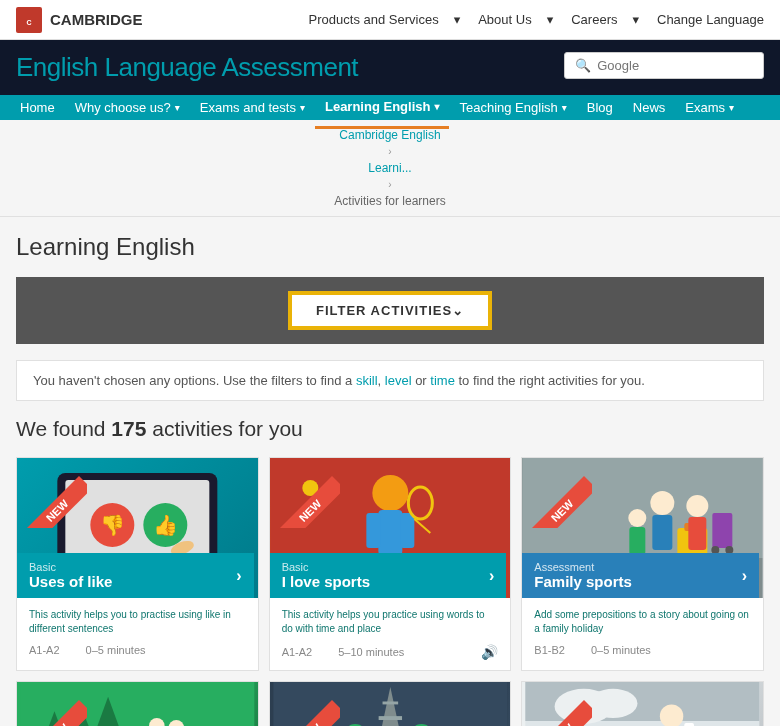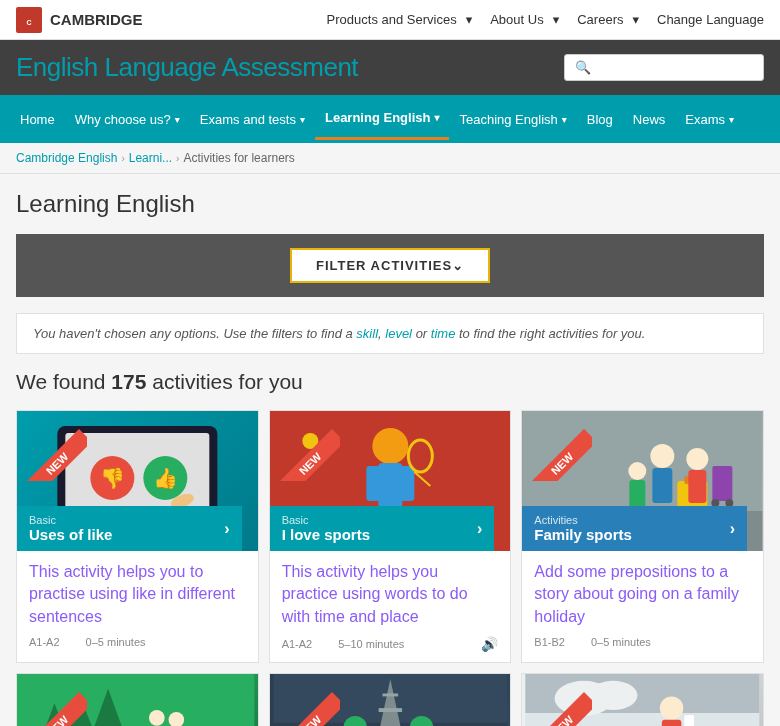"Products and Services" .top-nav-links span { gap: 9px -> 15px }
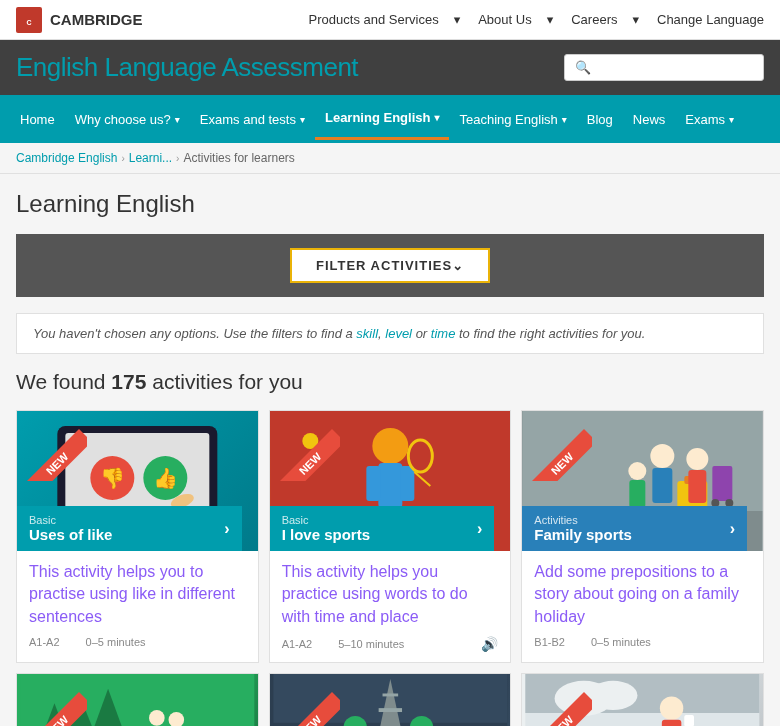"English Language Assessment" .header { align-items: center -> flex-start; background: #404040 -> #0f172a }
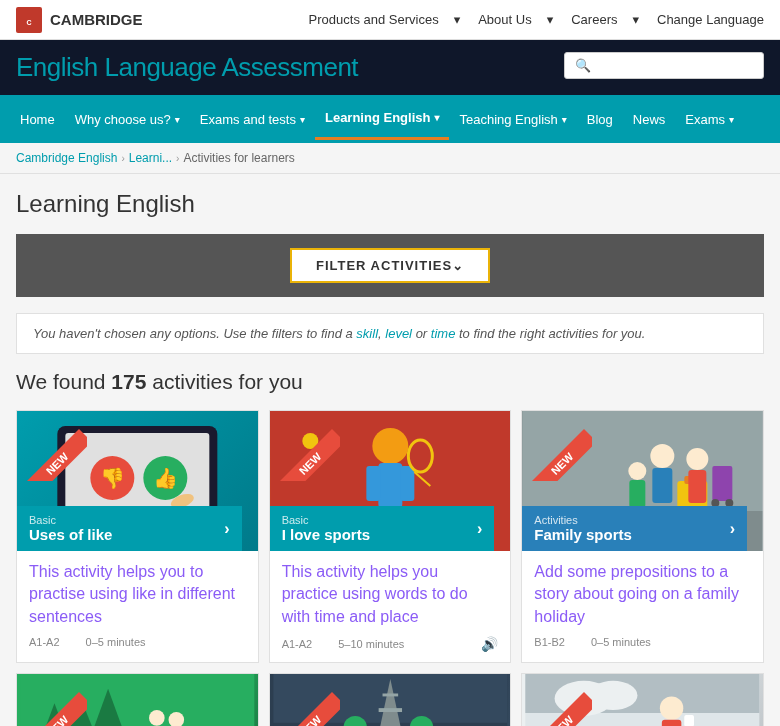"Google" input { html: none -> <input> }
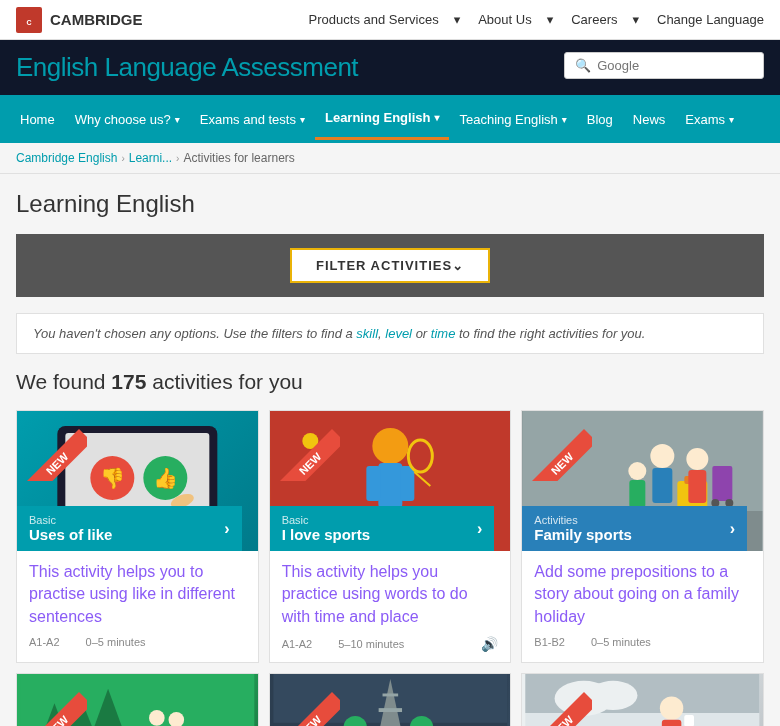"Home" .main-nav { height: 48px -> 25px }
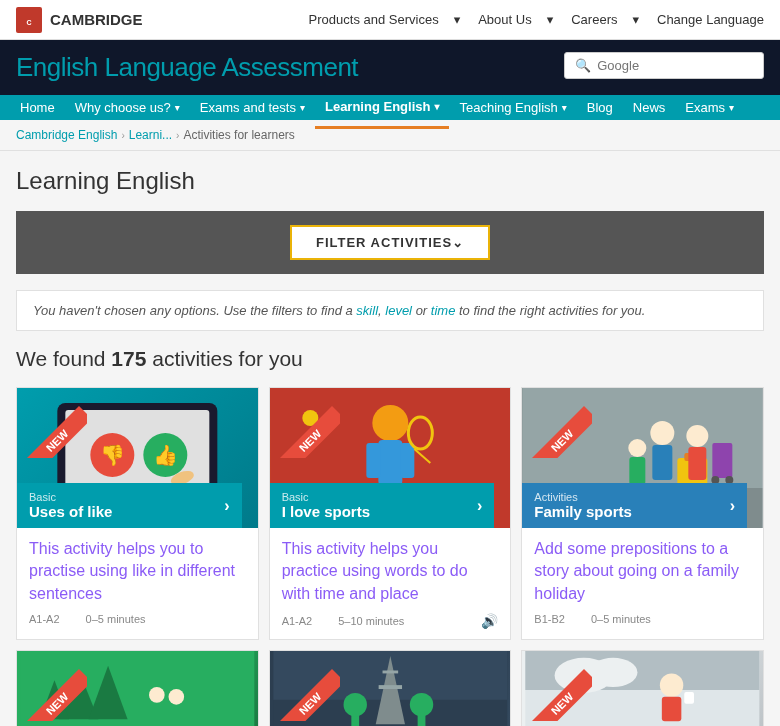"Cambridge English" .breadcrumb { flex-direction: none -> column }
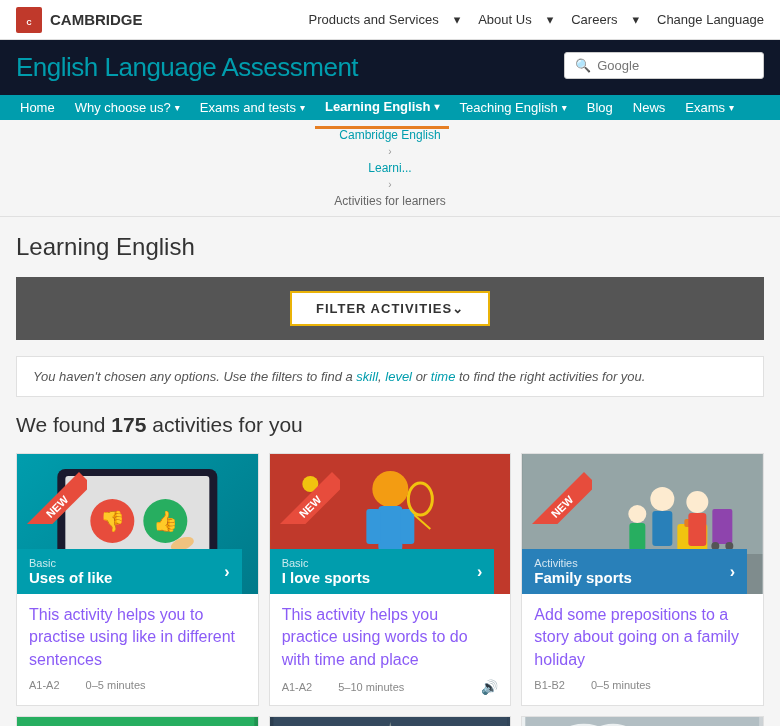"FILTER ACTIVITIES" .filter-btn { border: 2px solid #eab308 -> 4px solid #eab308 }
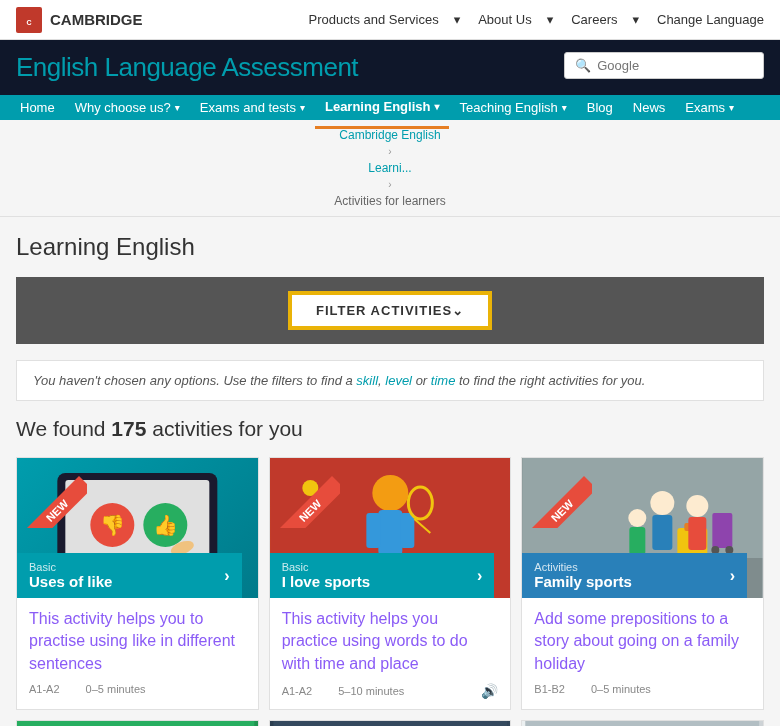"You haven't chosen any options." .filter-hint { font-style: italic -> none }
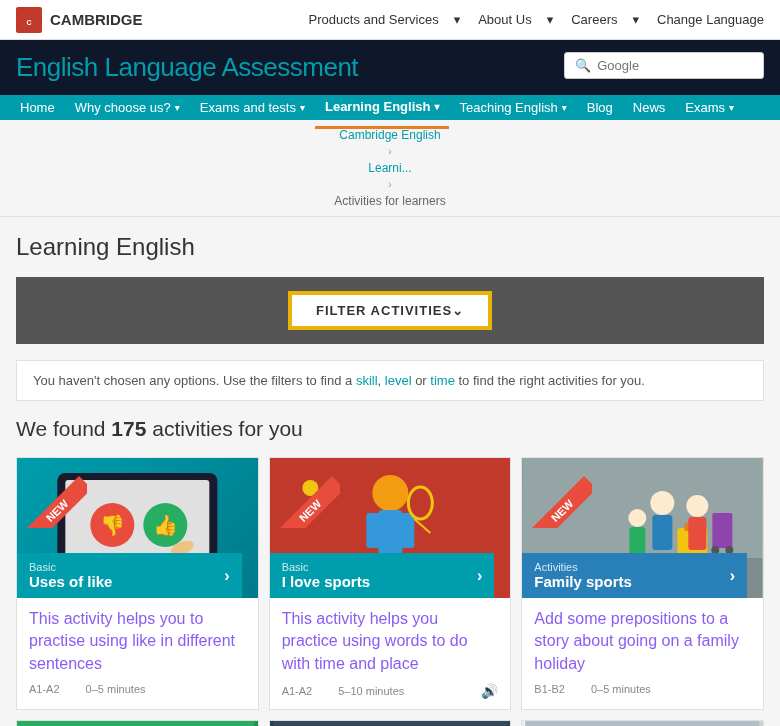"Basic" .card-label-bar { right: 16px -> 4px }
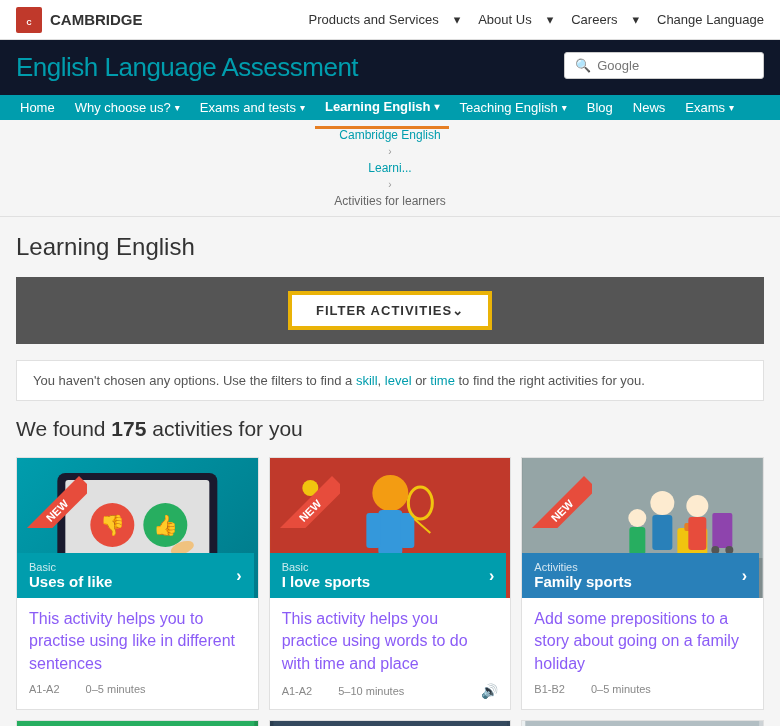"Activities" span.card-level { text: Activities -> Assessment }
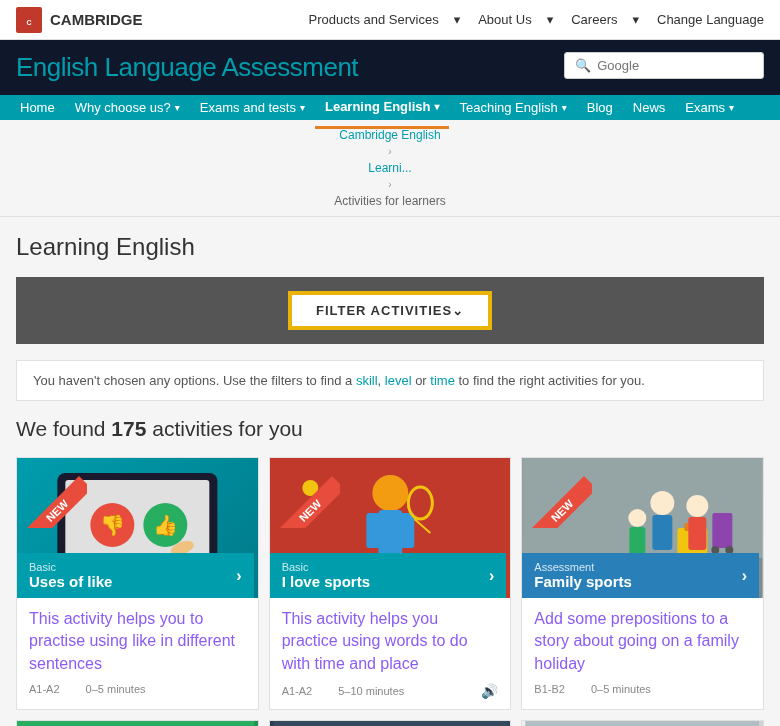"This activity helps you to" .card-desc { color: #8b5cf6 -> #0f766e; font-size: 16px -> 10px }
